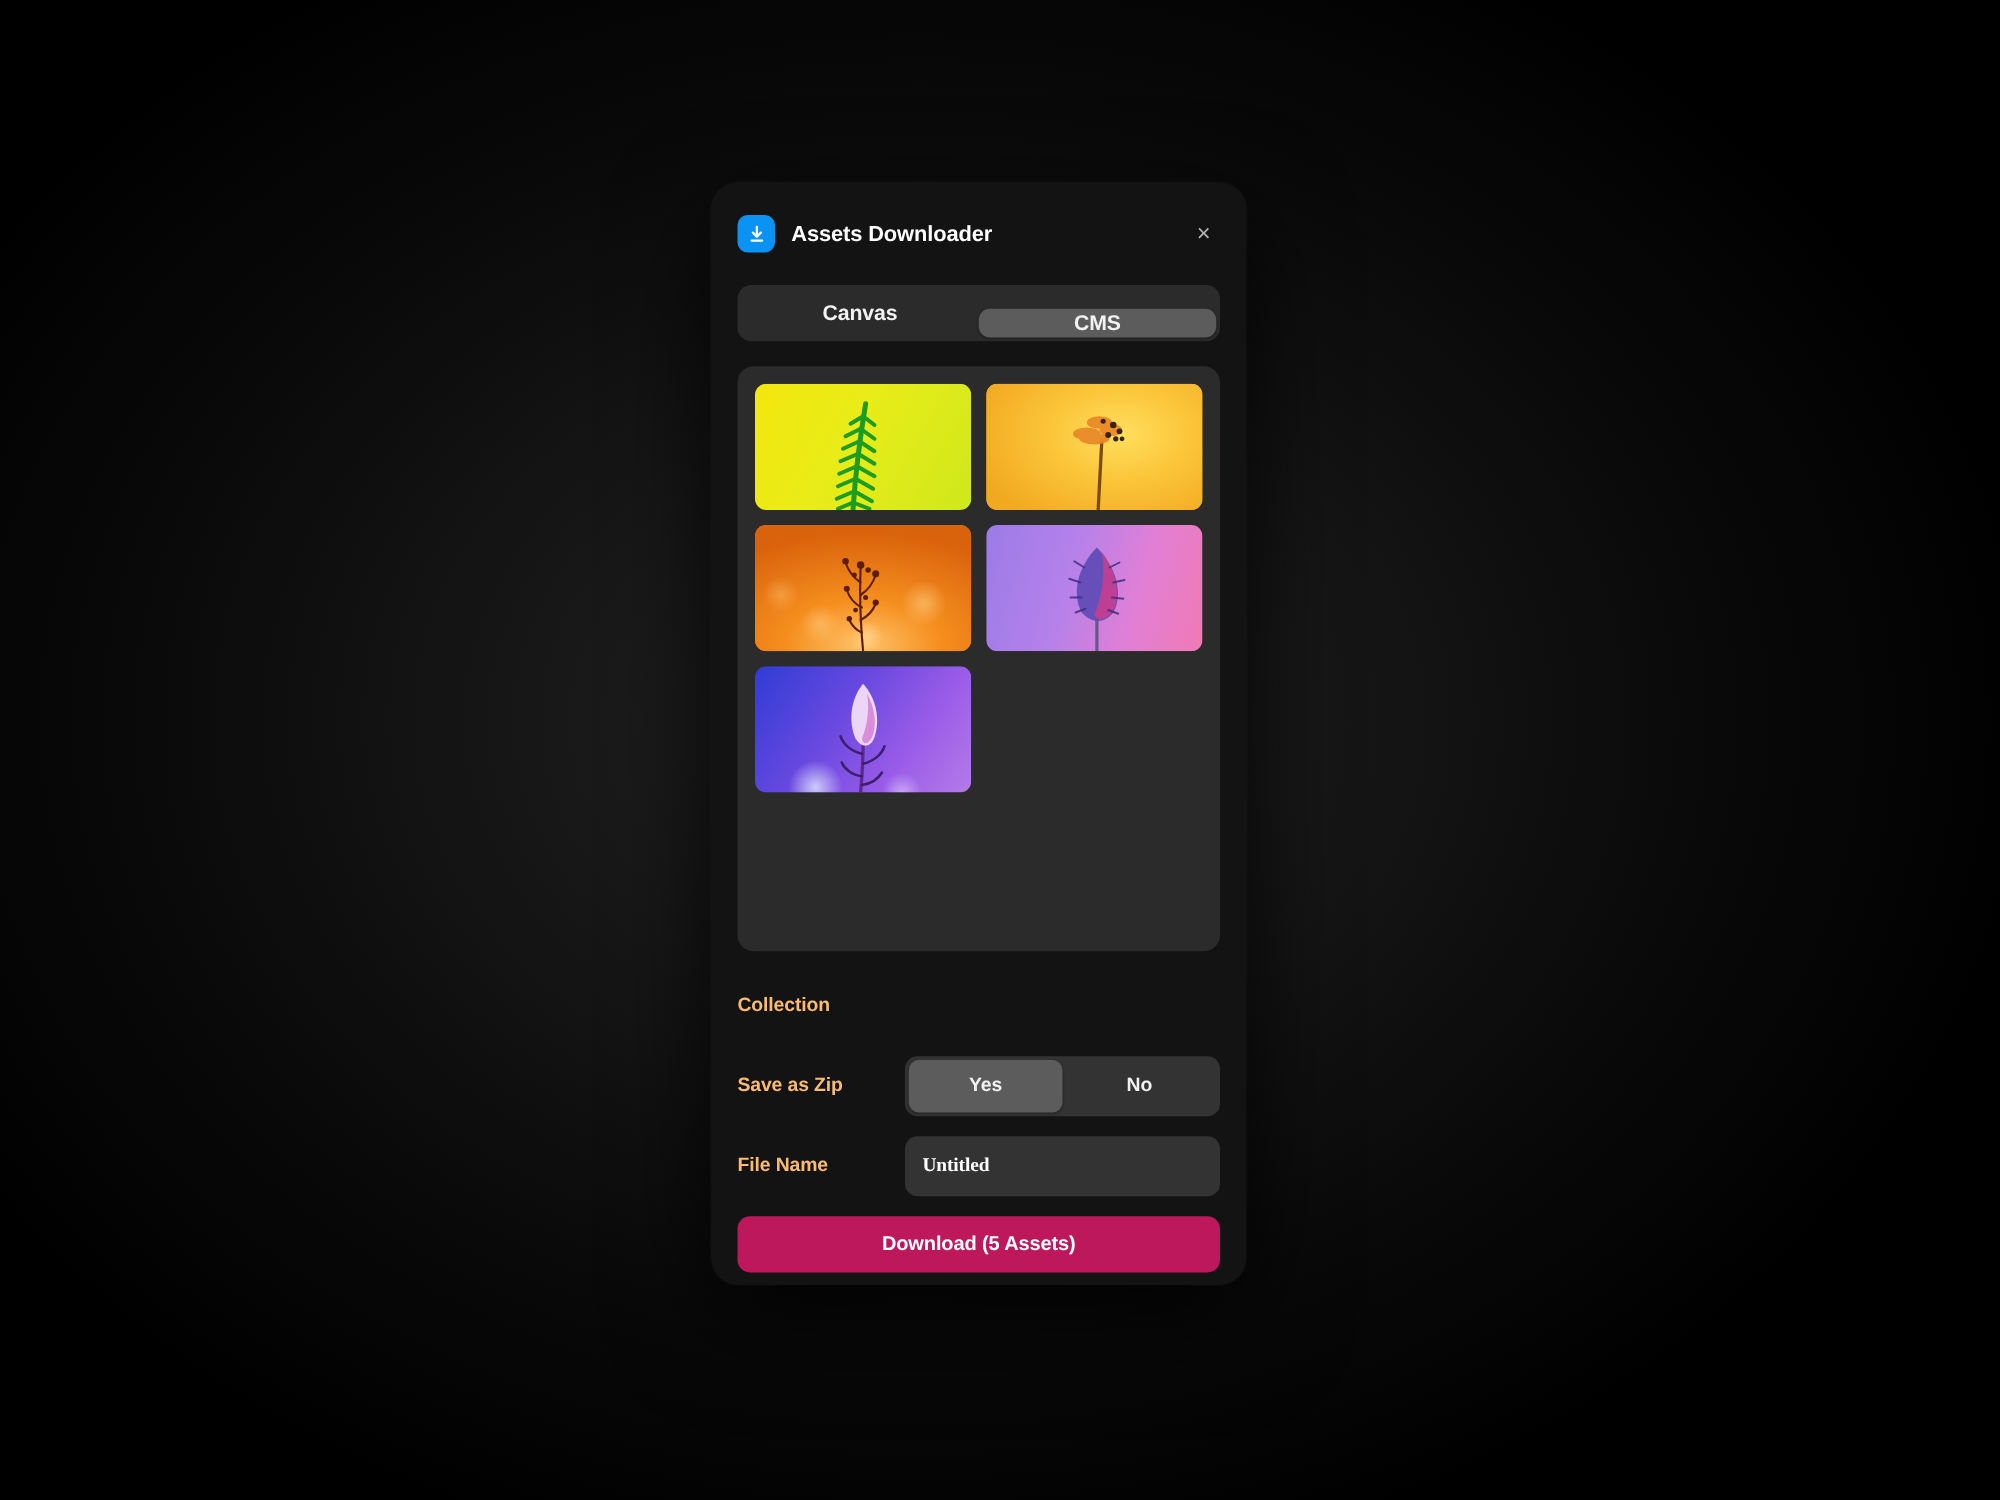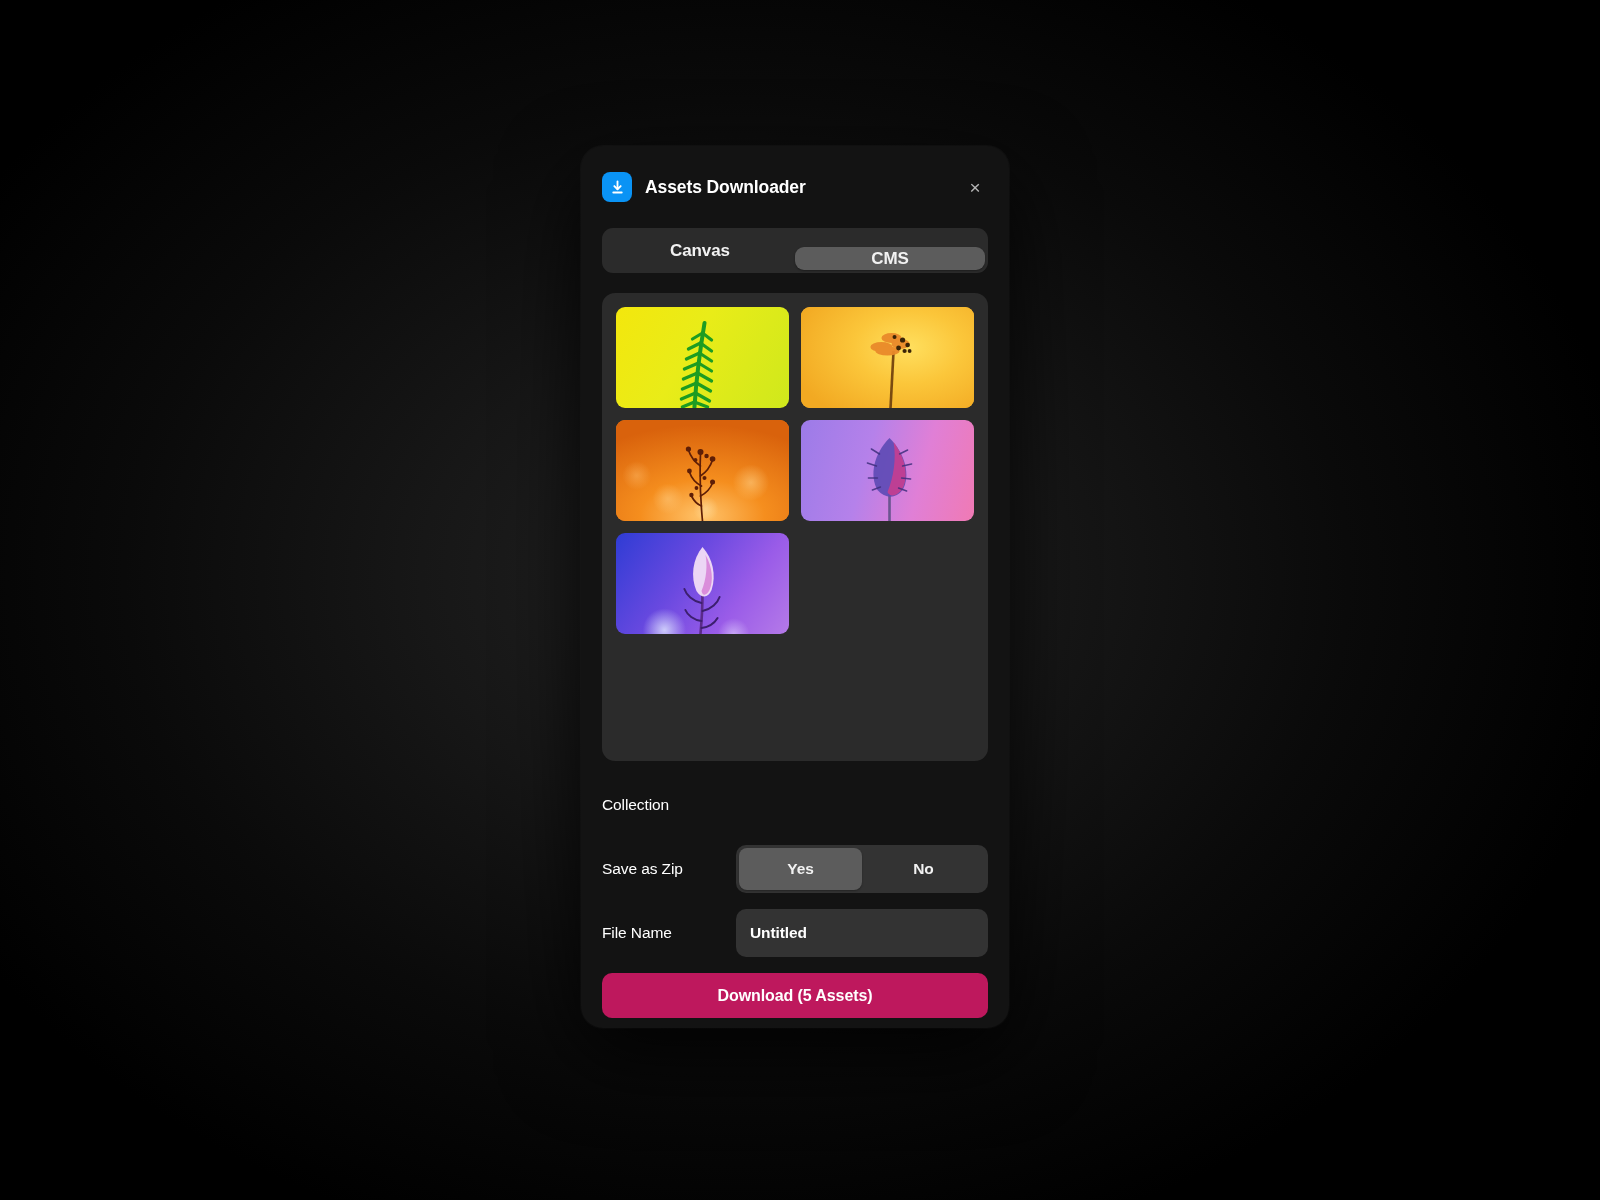"Assets Downloader" .modal { left: 581px -> 569px }
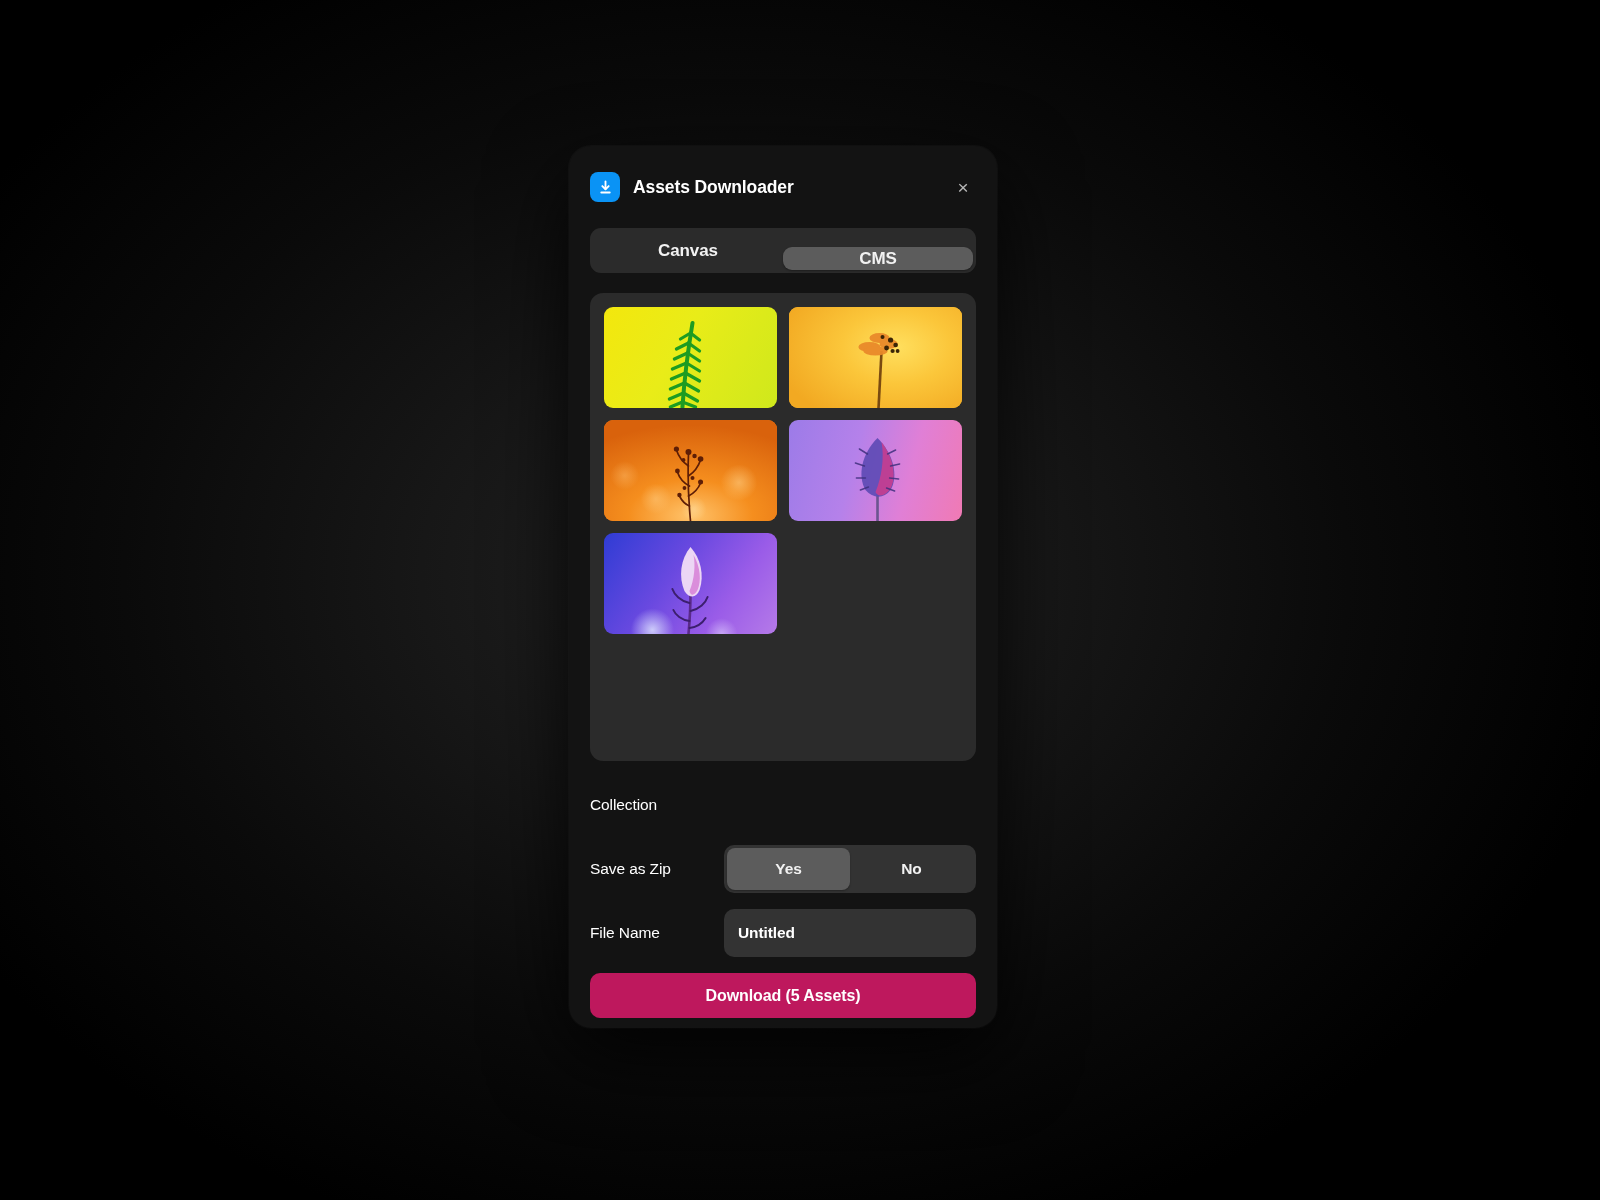"Collection" .row-label { color: #ffffff -> #fdba74; font-weight: normal -> bold }
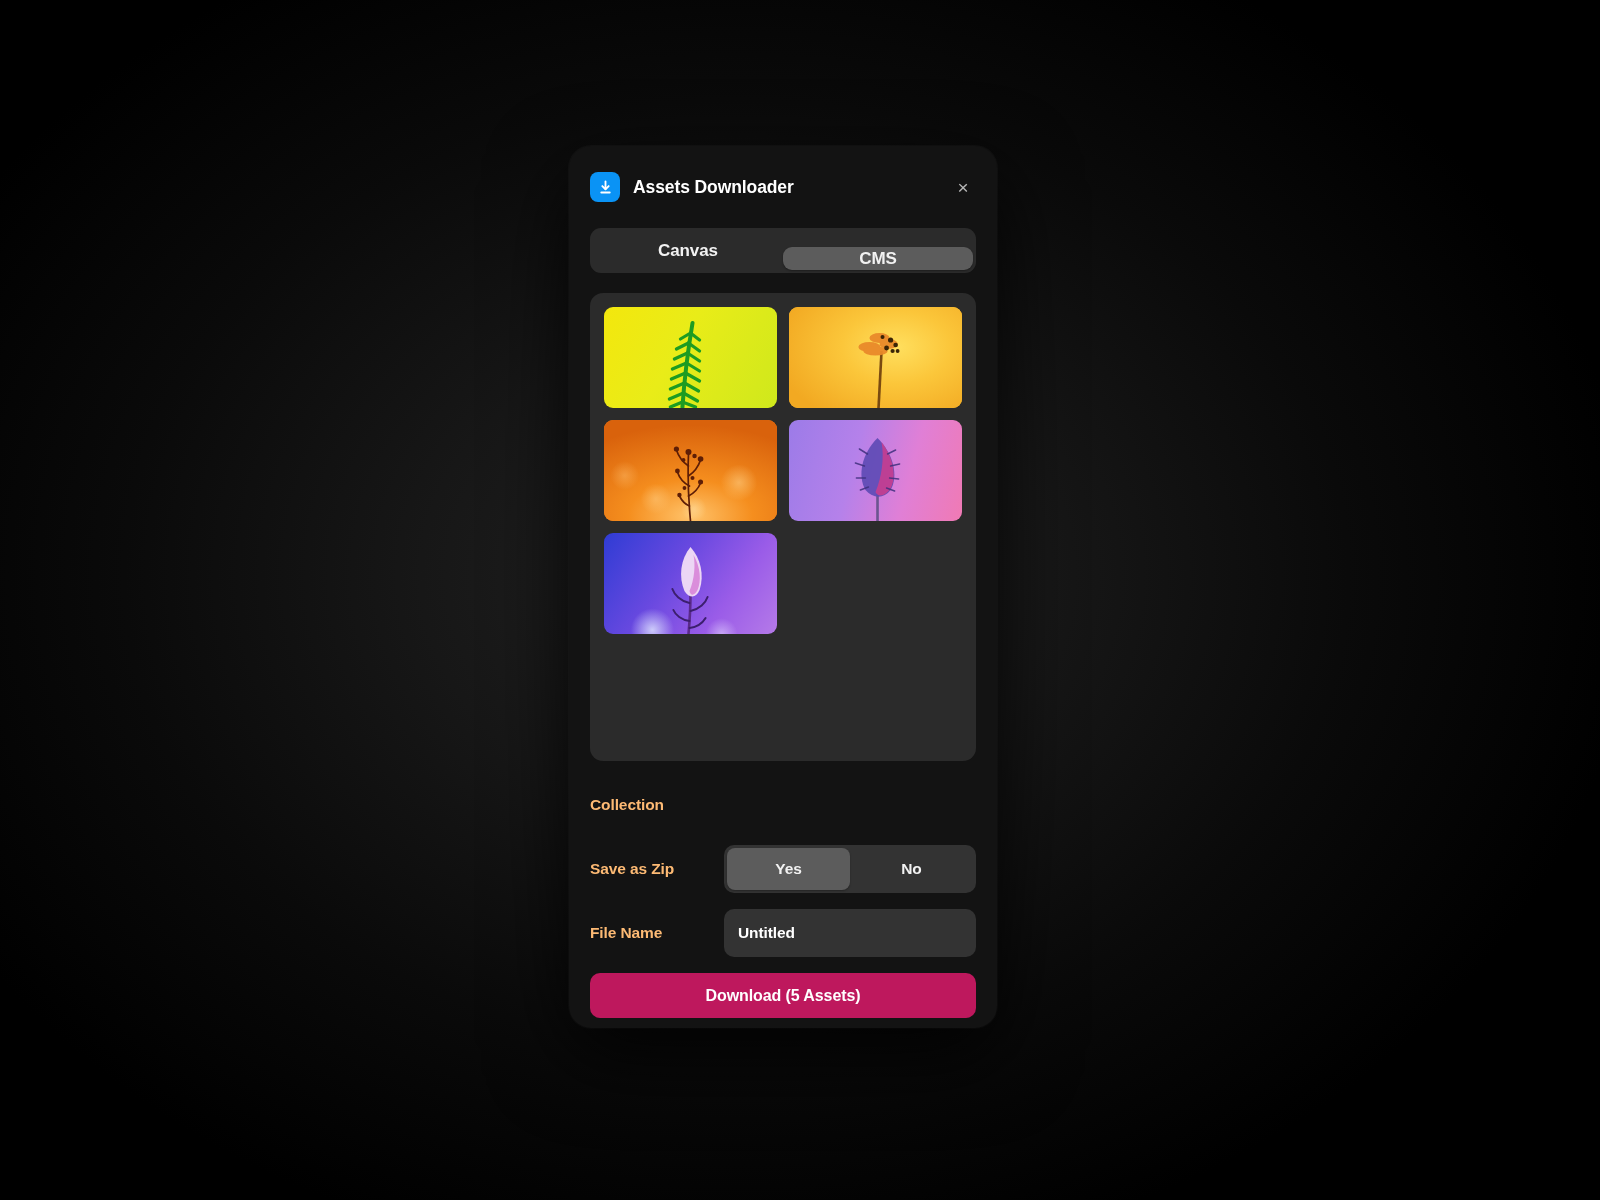"Untitled" .textfield { font-family: Liberation Sans, sans-serif -> Liberation Serif, serif }
